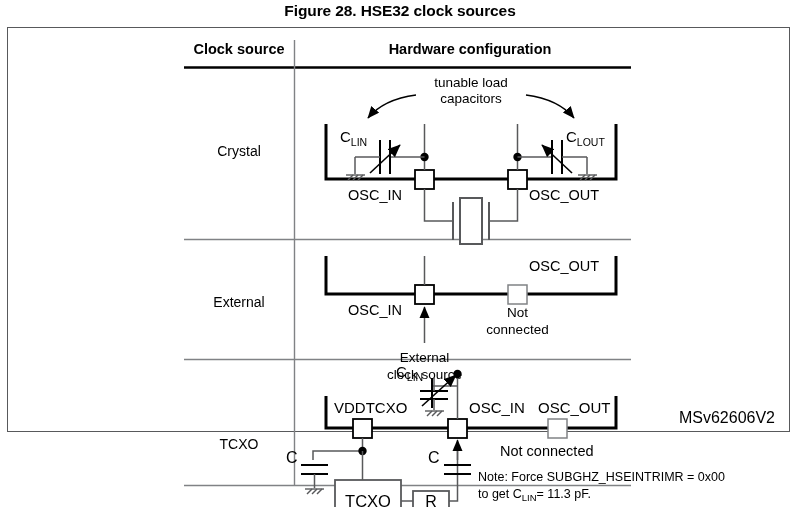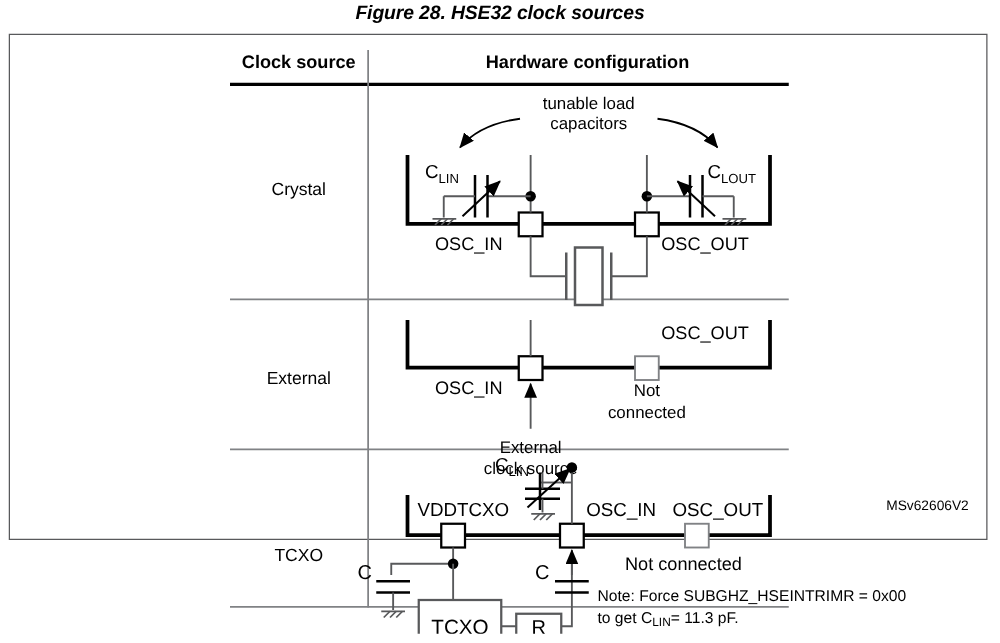"Figure 28. HSE32 clock sources" #figure-title { font-style: italic -> none }
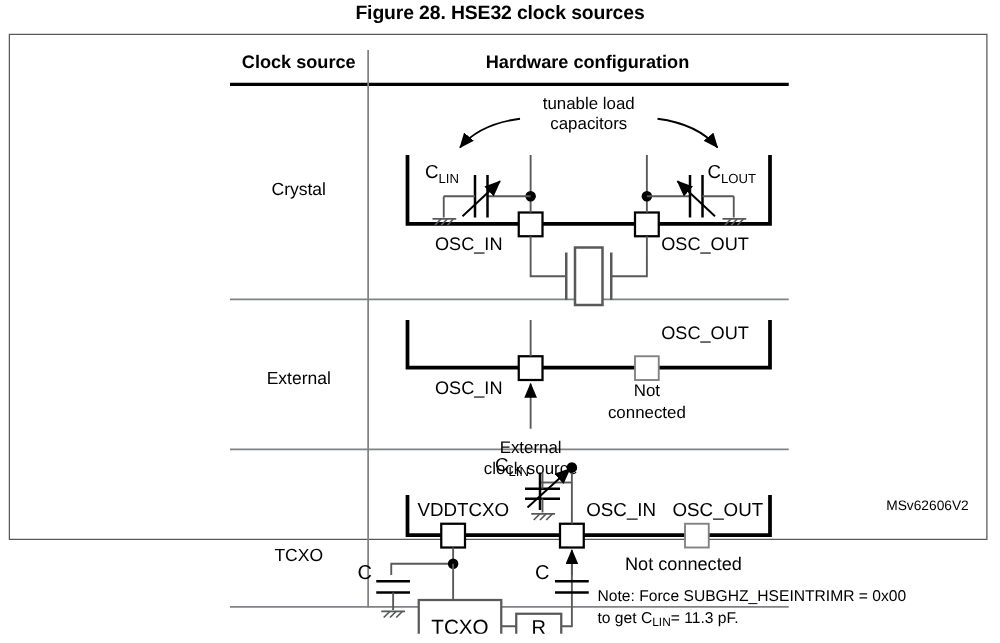"MSv62606V2" .msid { bottom: 20px -> 4px; font-size: 11px -> 16px }
